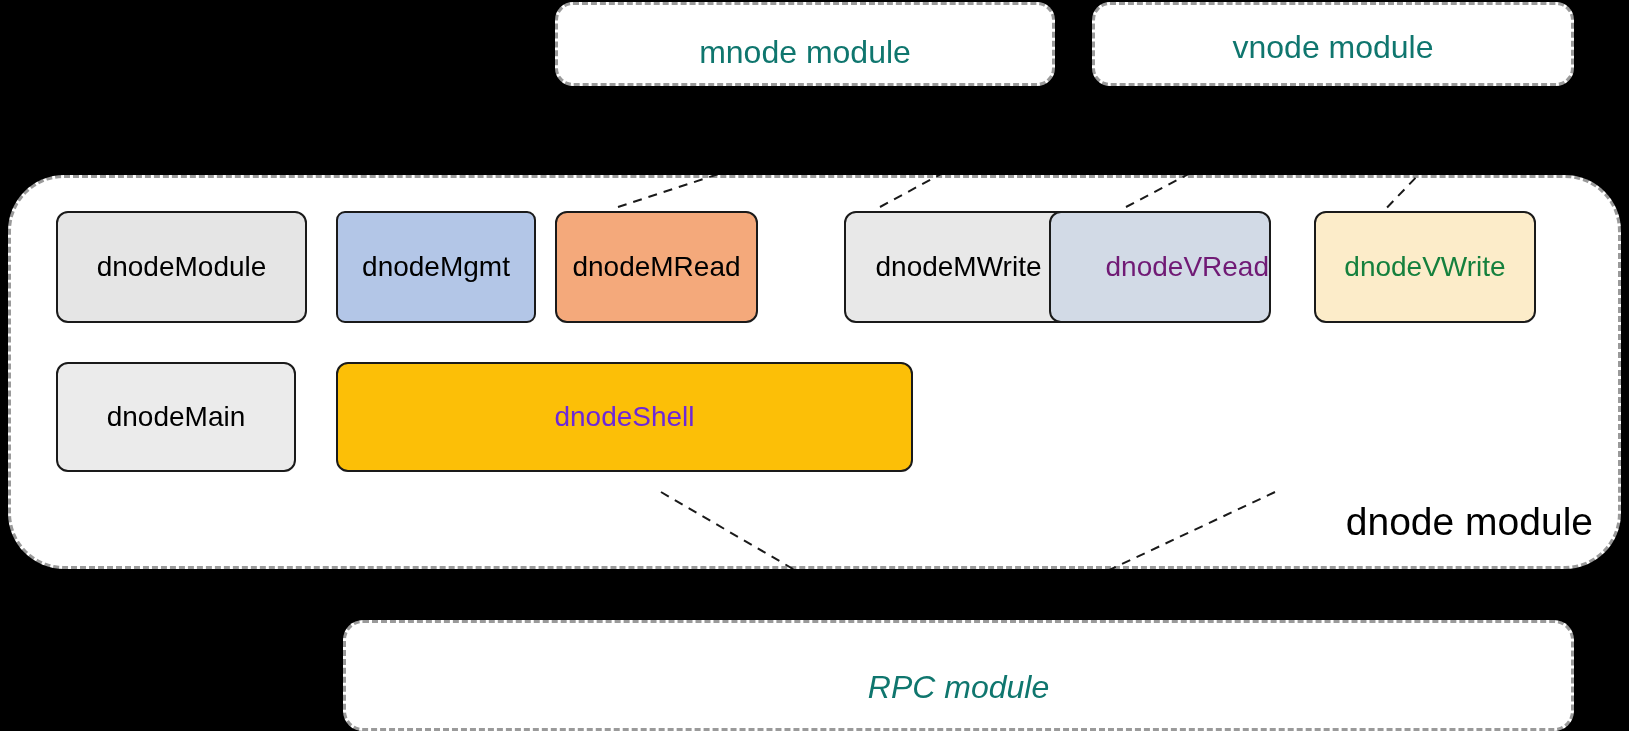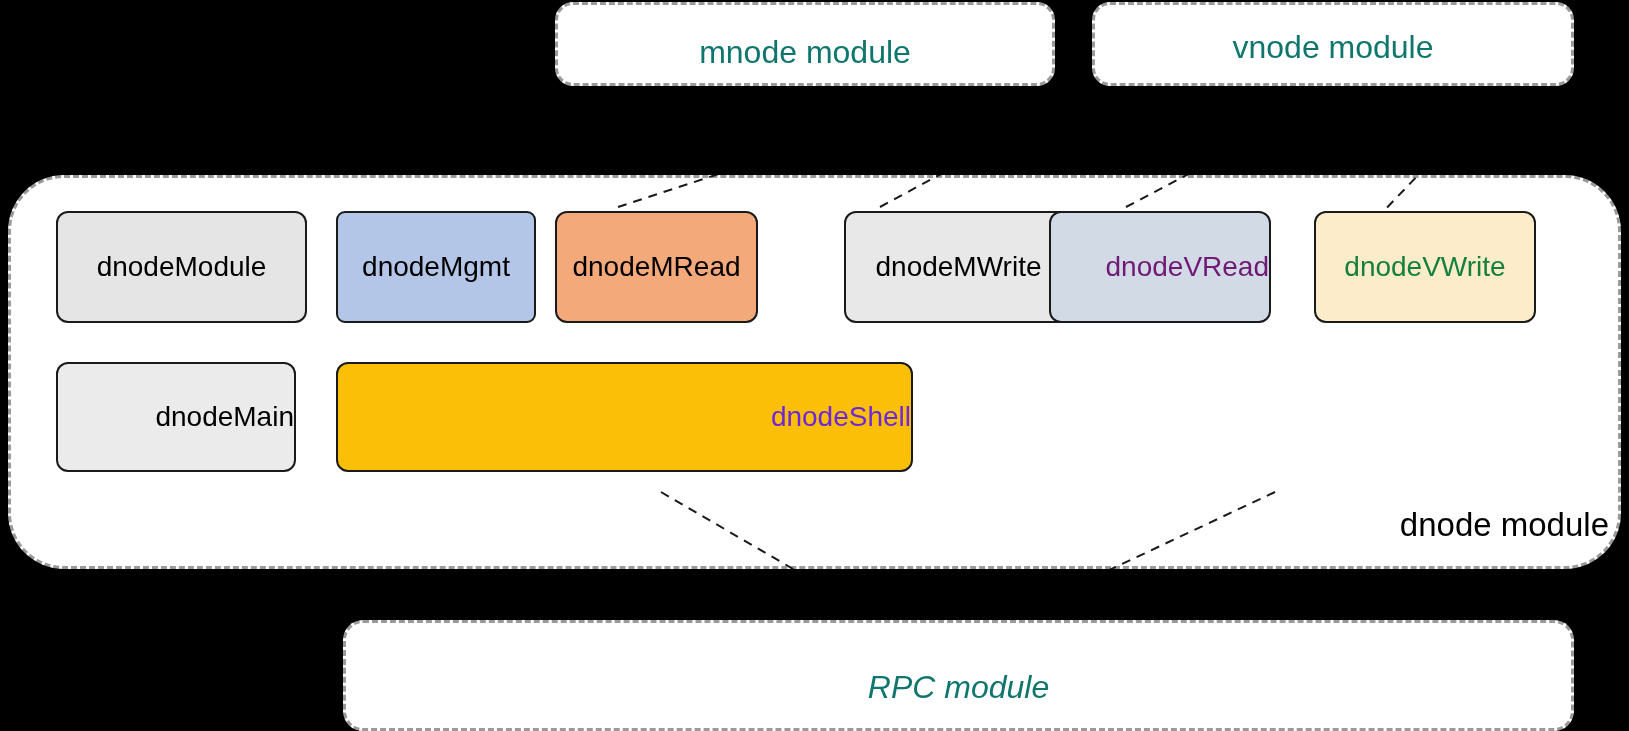"dnodeMain" .node.row2 { justify-content: flex-end -> none }
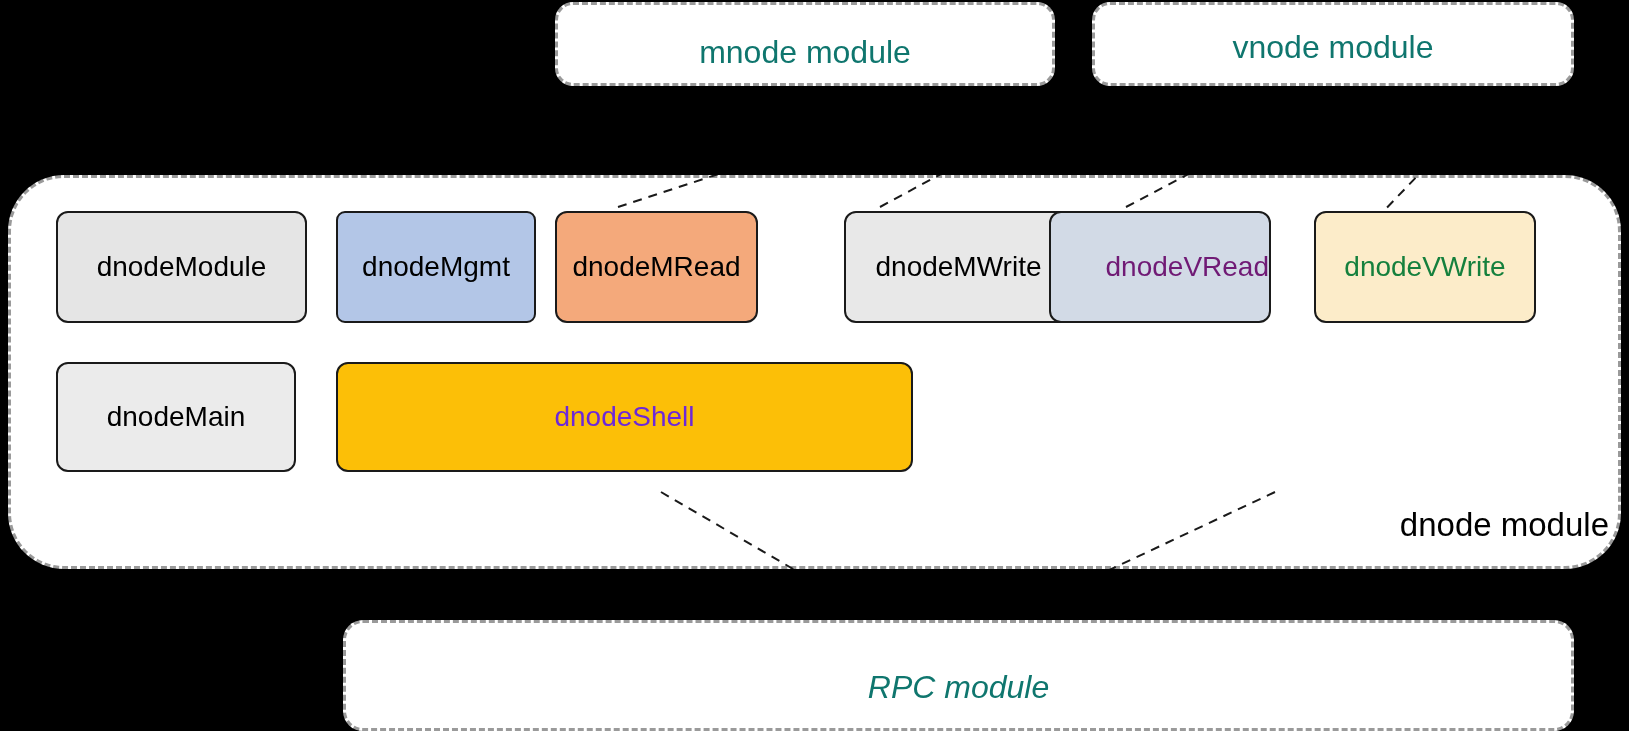"dnode module" #dnode-title { font-size: 33px -> 39px; right: 9px -> 25px }
